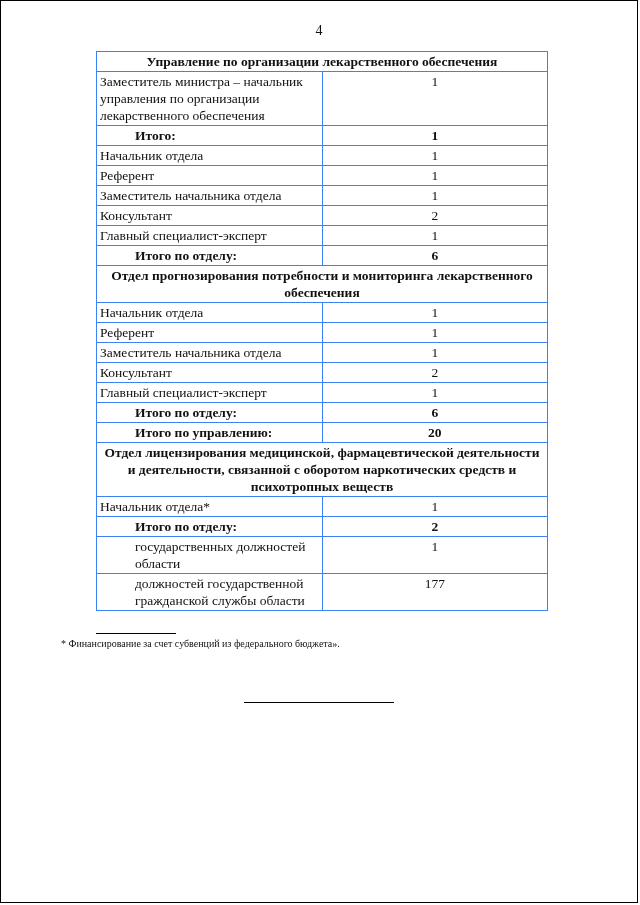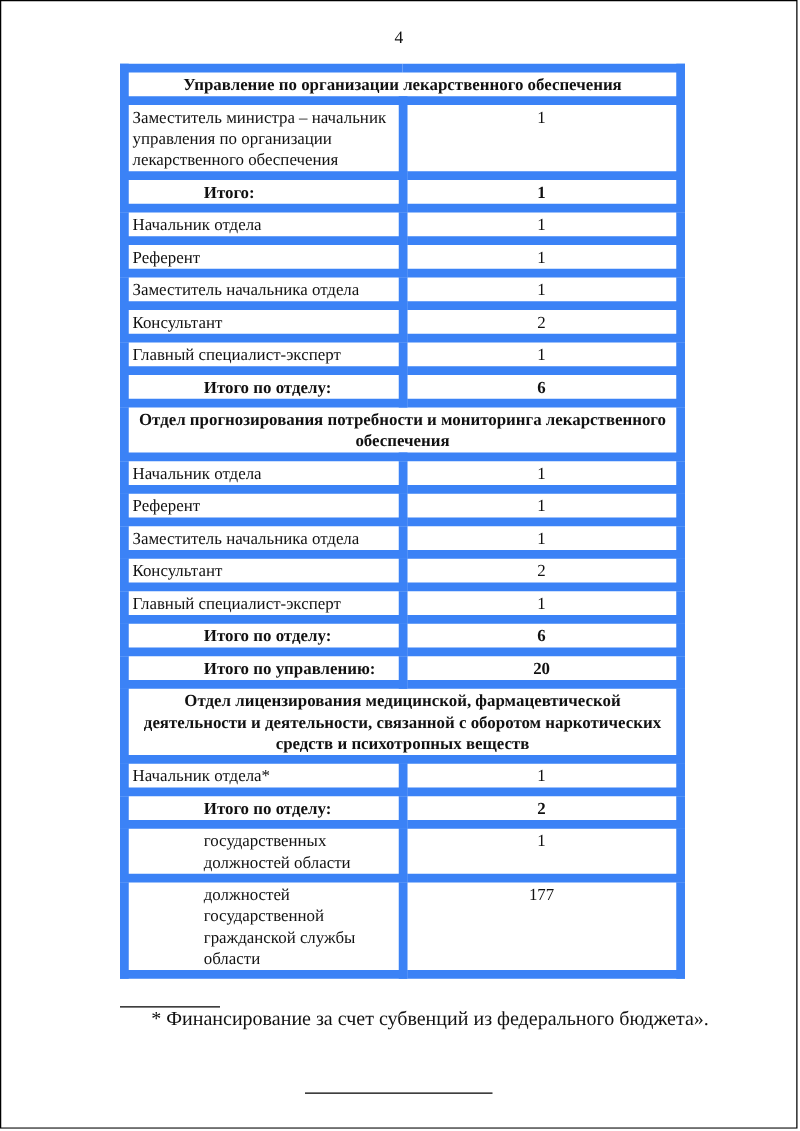"Управление по организации лекарственного" table.staff-table td { border: 7px solid #3b82f6 -> 1px solid #3b82f6 }
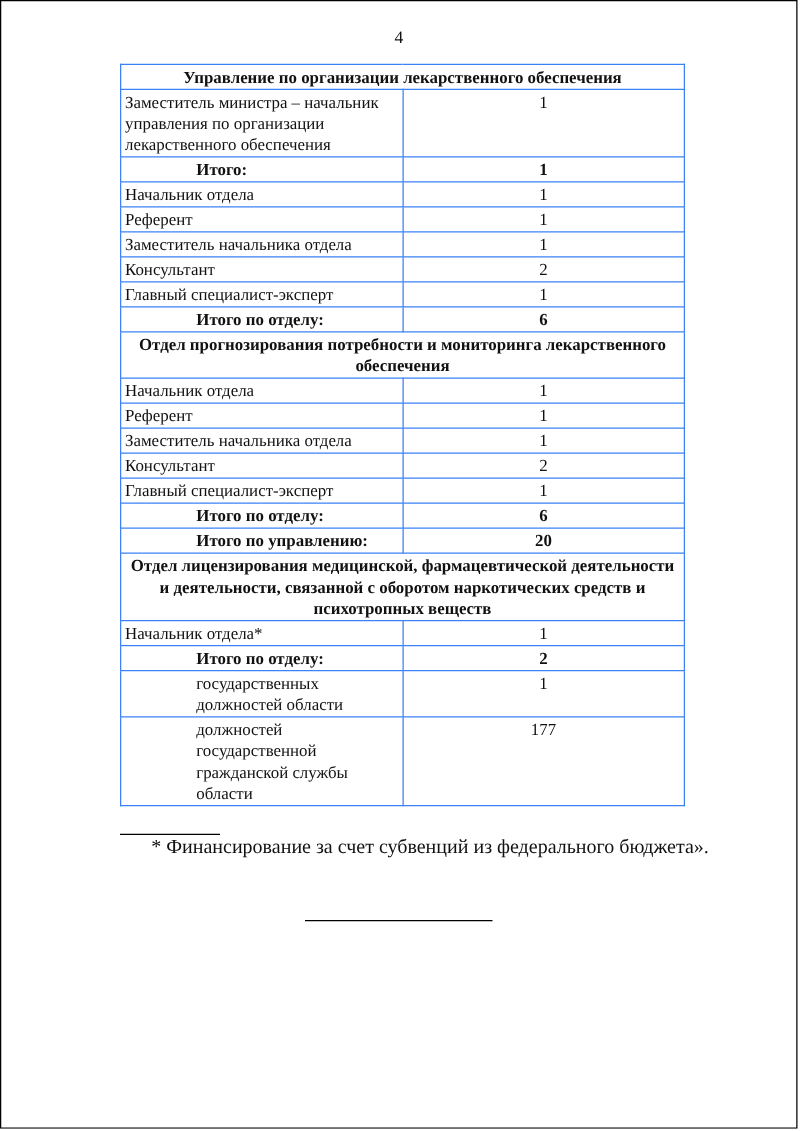"Итого:" tr.row-total td.cell-label, tr.row-indent td.cell-label { padding-left: 60px -> 38px }
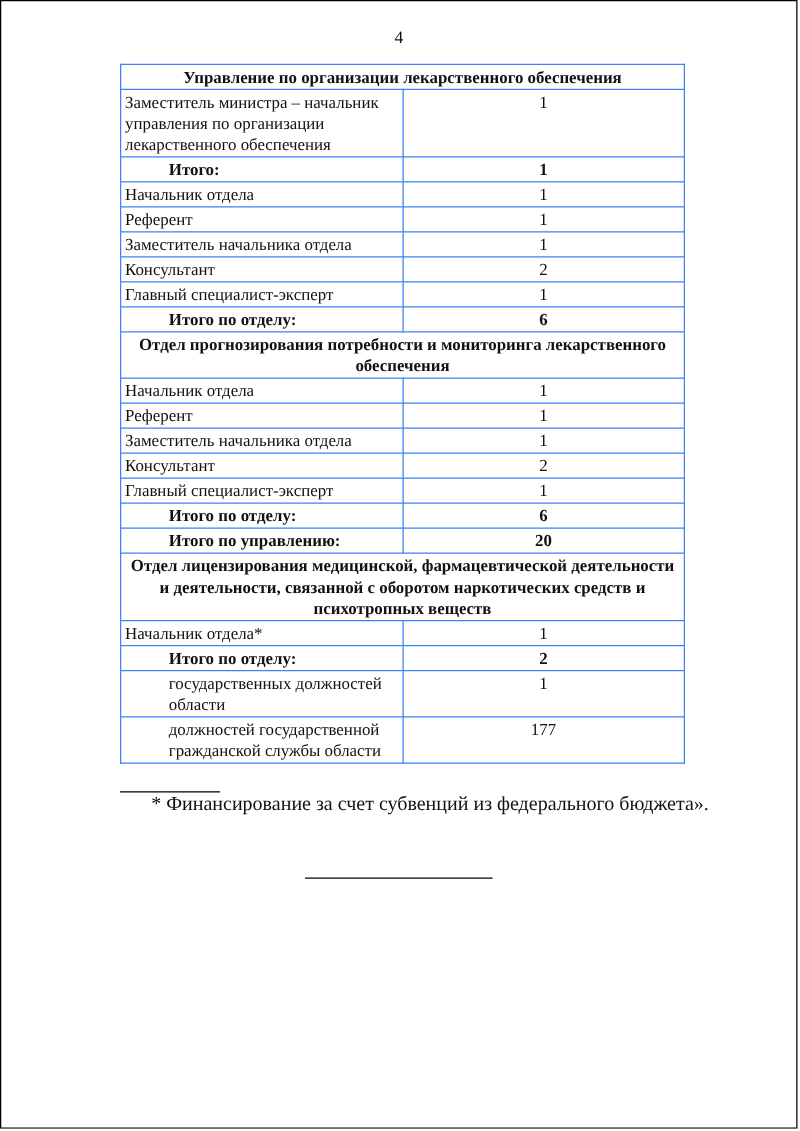"* Финансирование за счет субвенций" .footnote-text { font-size: 16px -> 10px; margin-left: 120px -> 60px }
